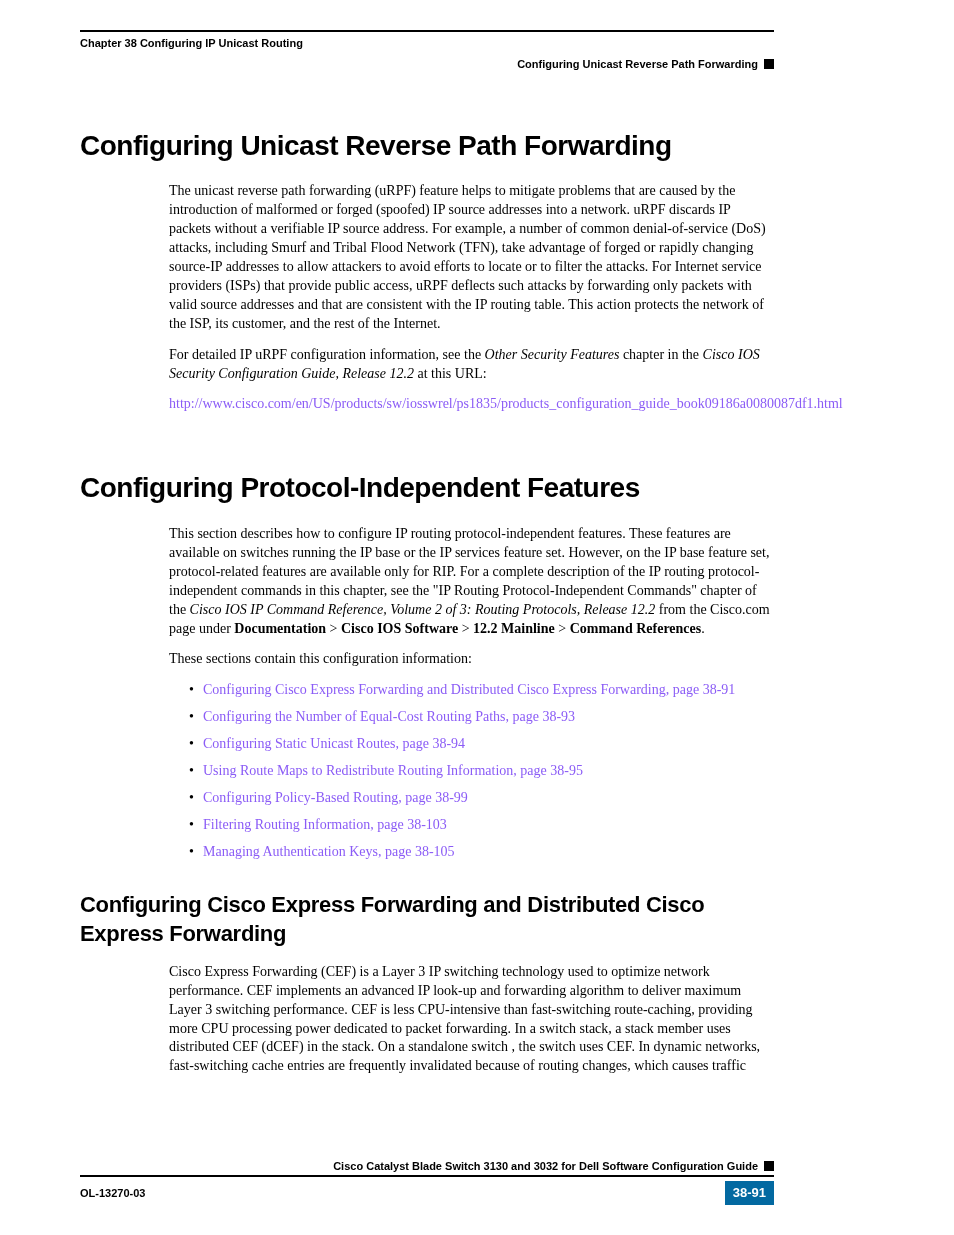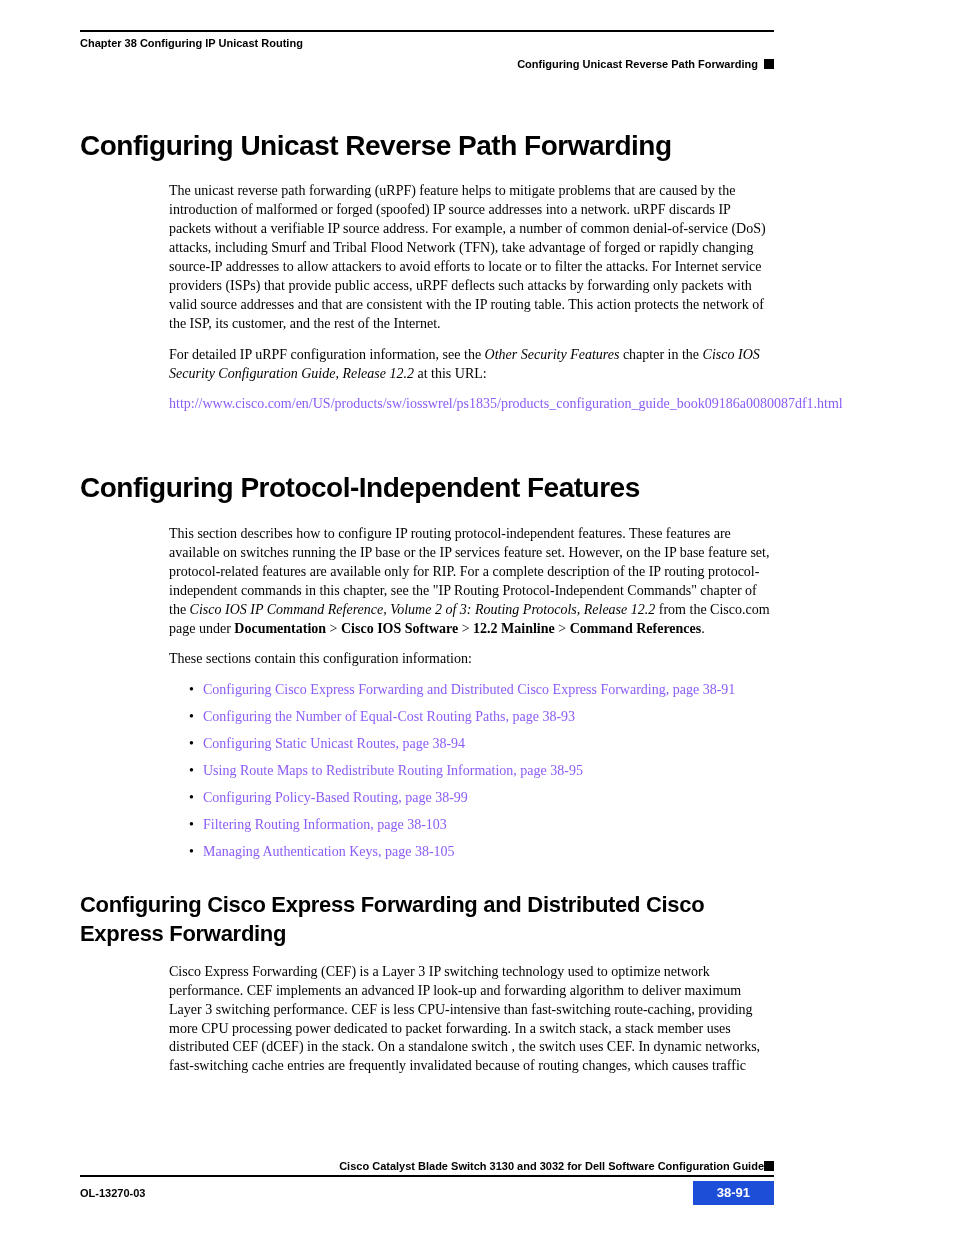"Cisco Catalyst Blade Switch 3130" .footer-title-row { gap: none -> 6px }
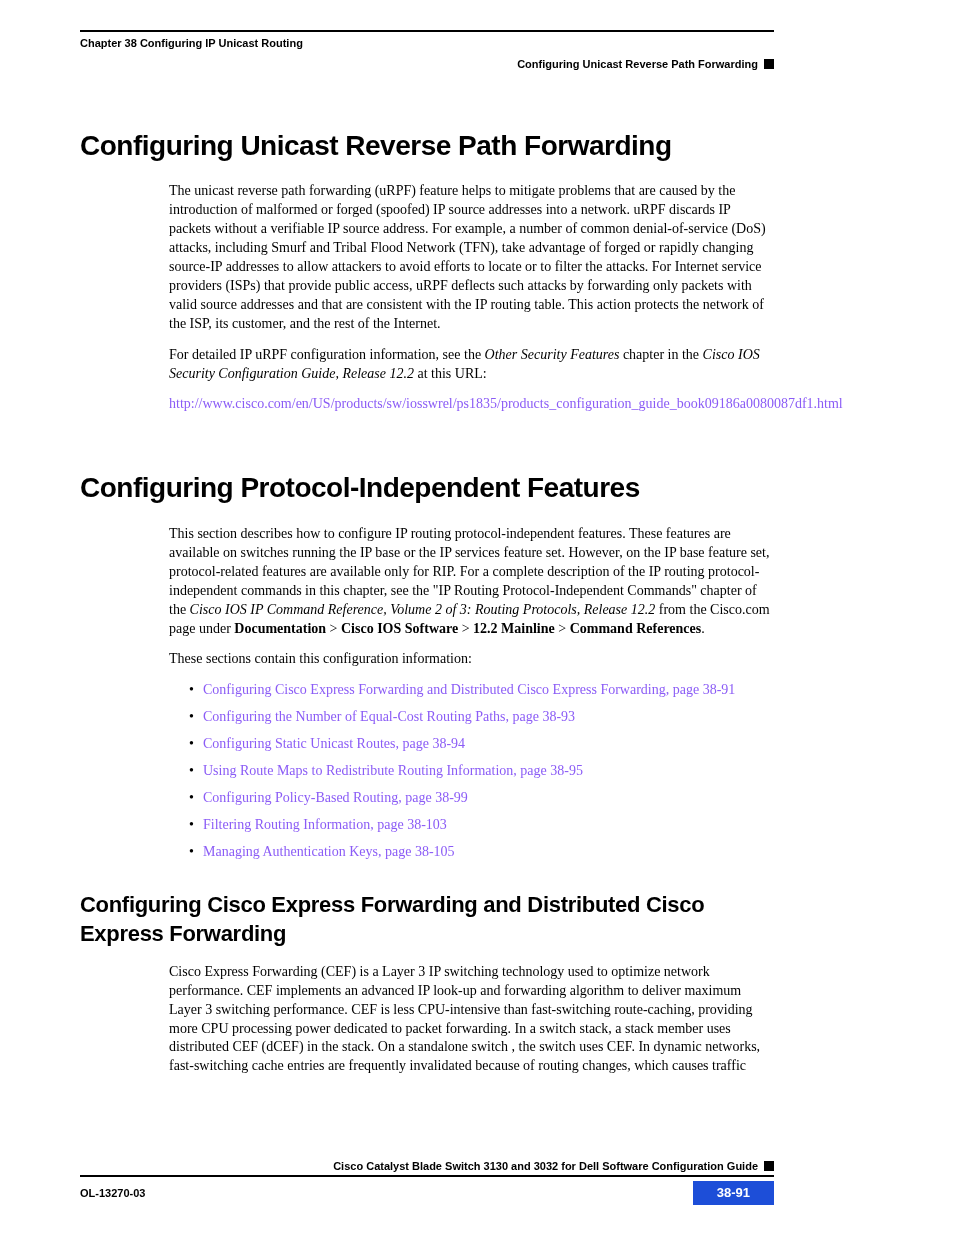"38-91" .page-badge { background: #1d4ed8 -> #0369a1; padding: 3px 24px -> 3px 8px }
